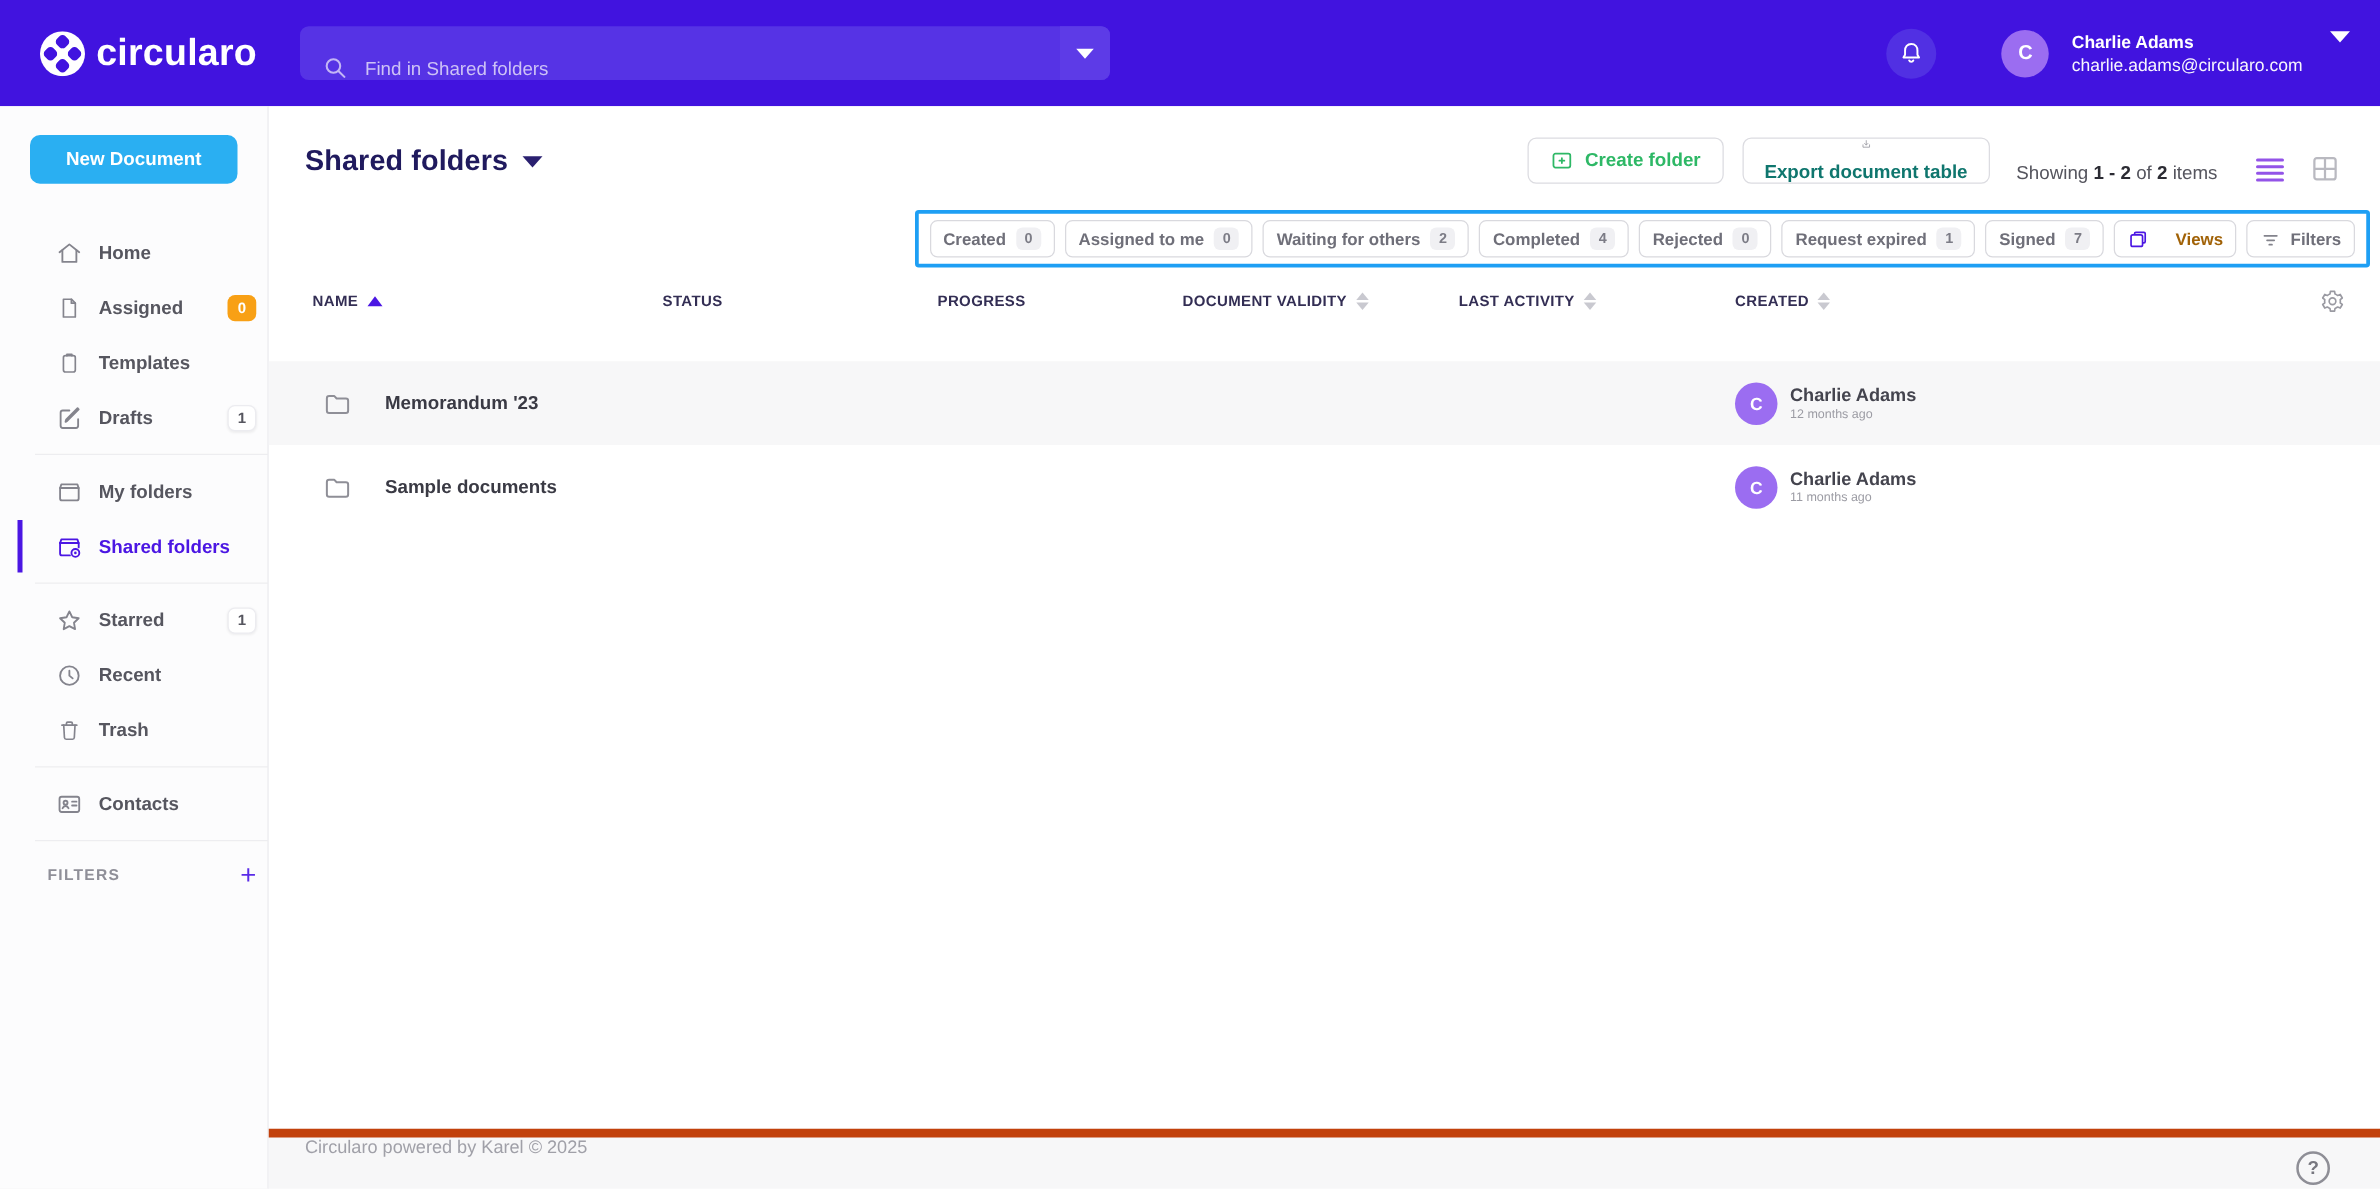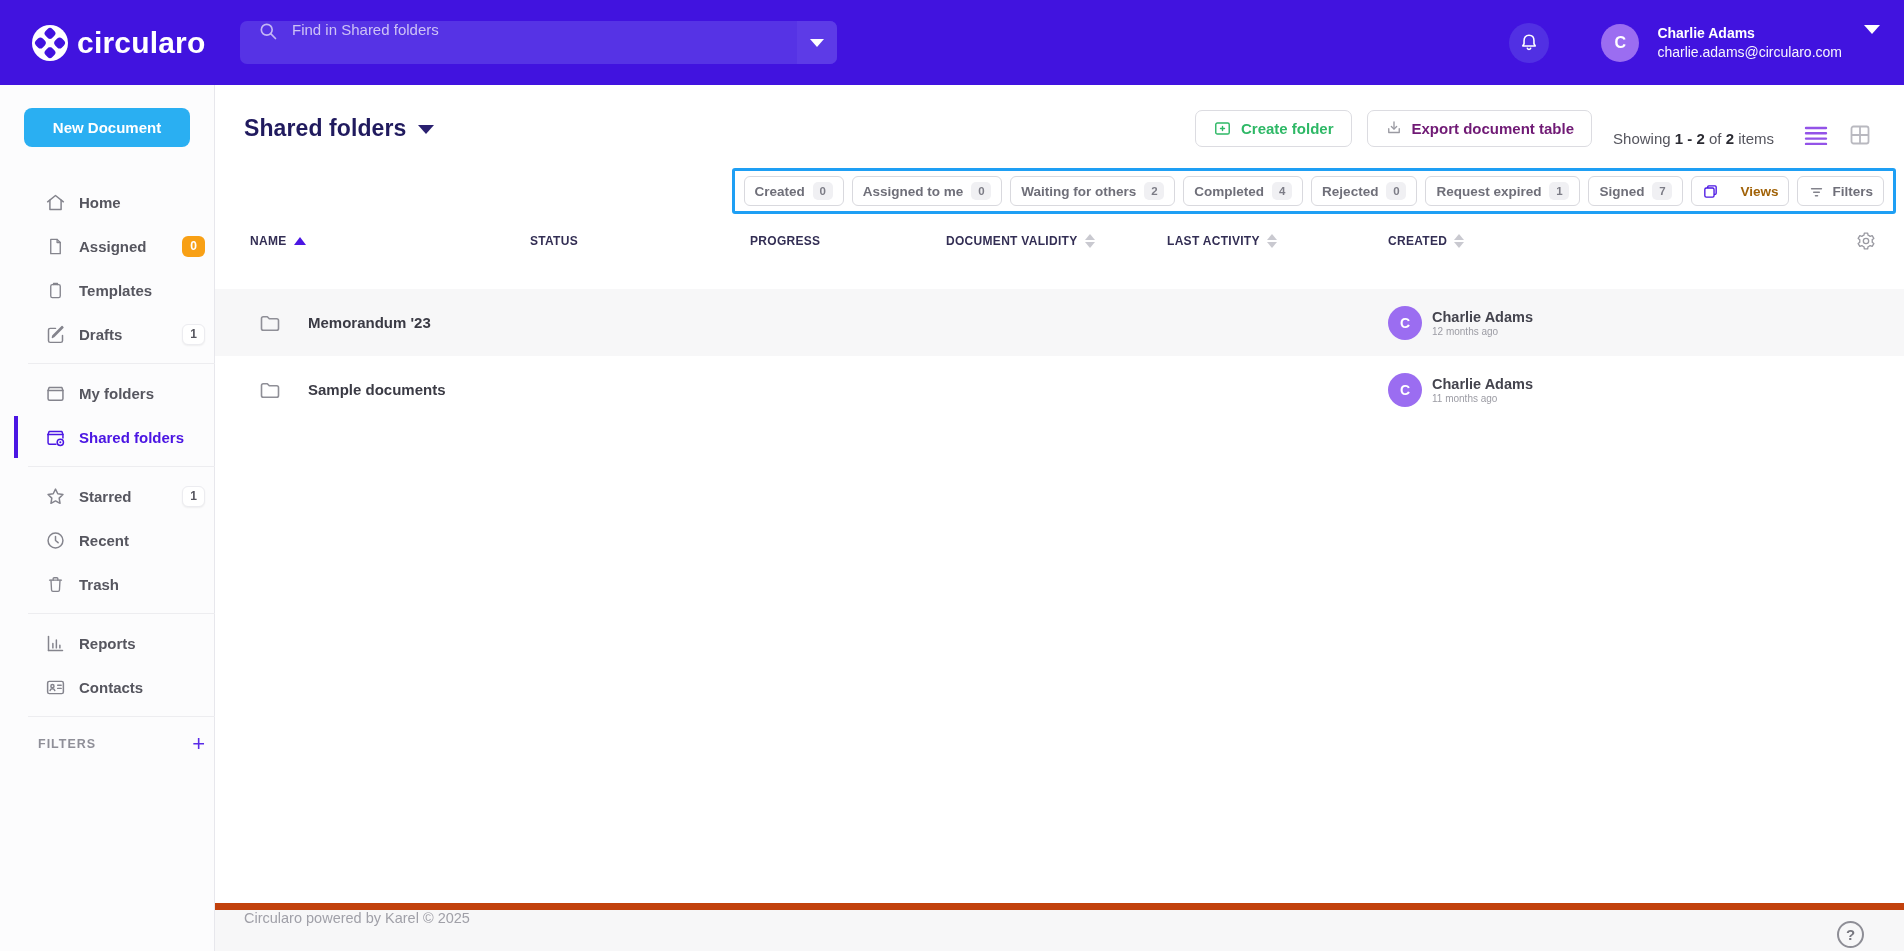"Find in Shared folders" .searchbar { align-items: flex-start -> flex-end; width: 597px -> 648px }
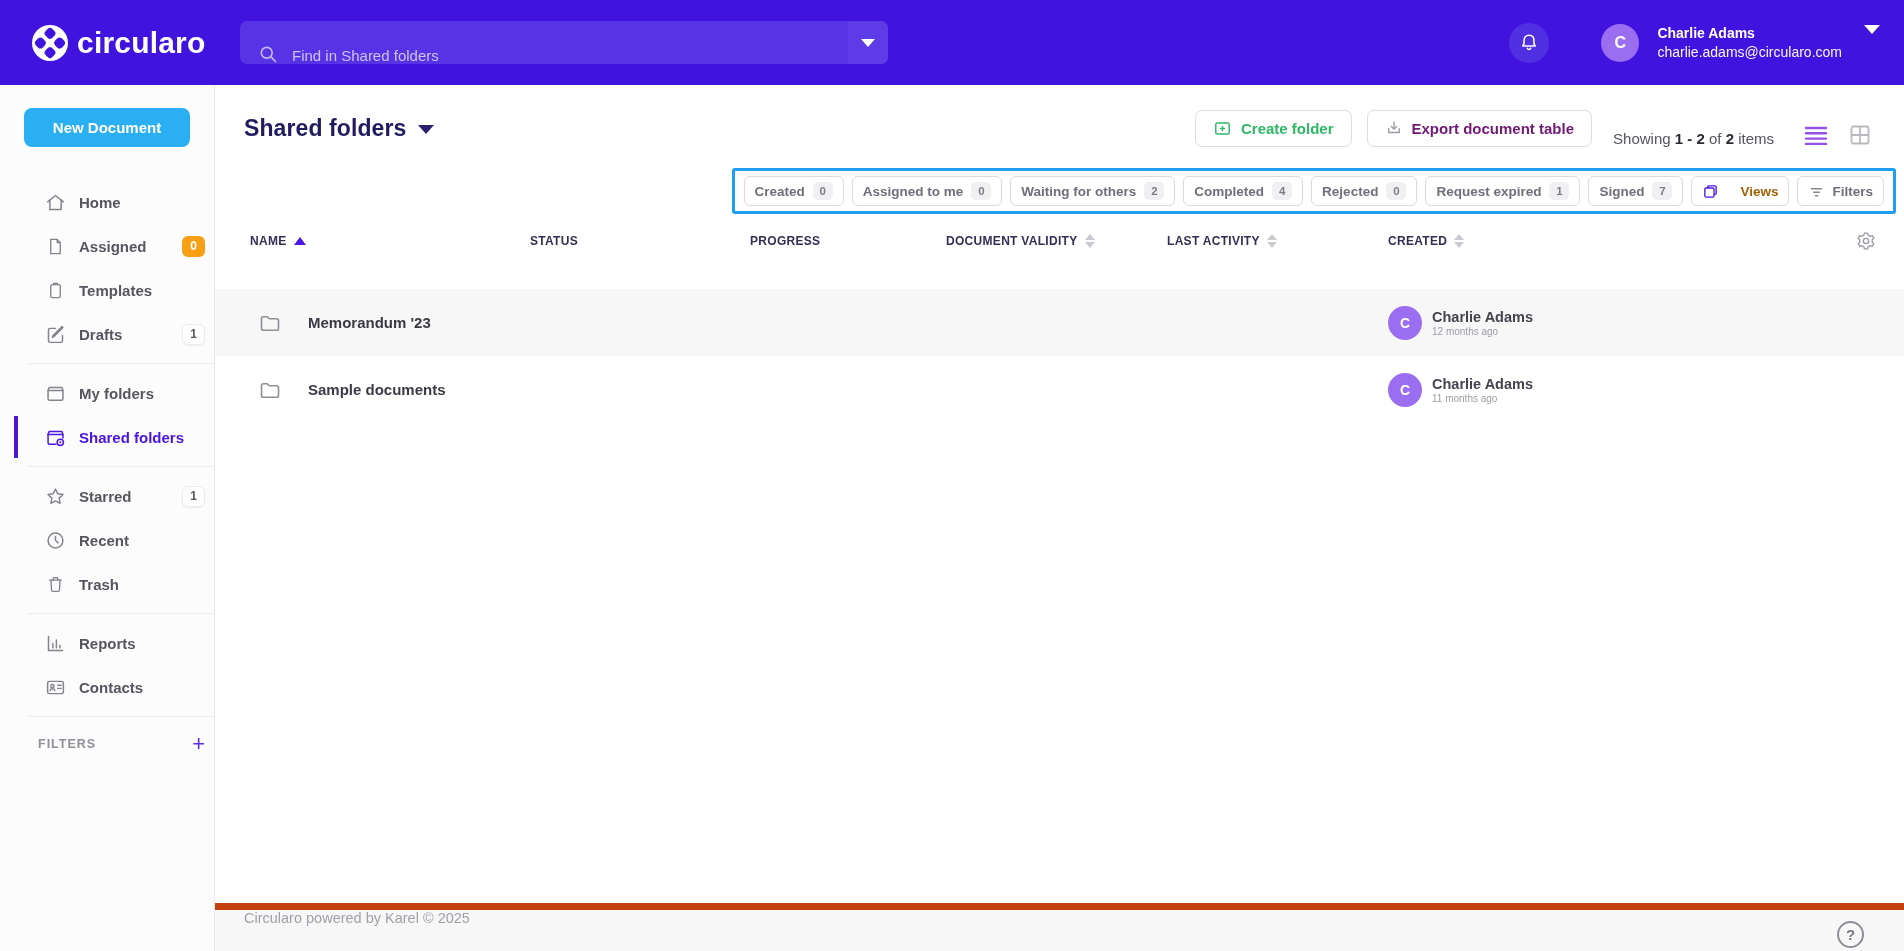"Export document table" .btn-export { color: #701a75 -> #0f766e; flex-direction: none -> column }
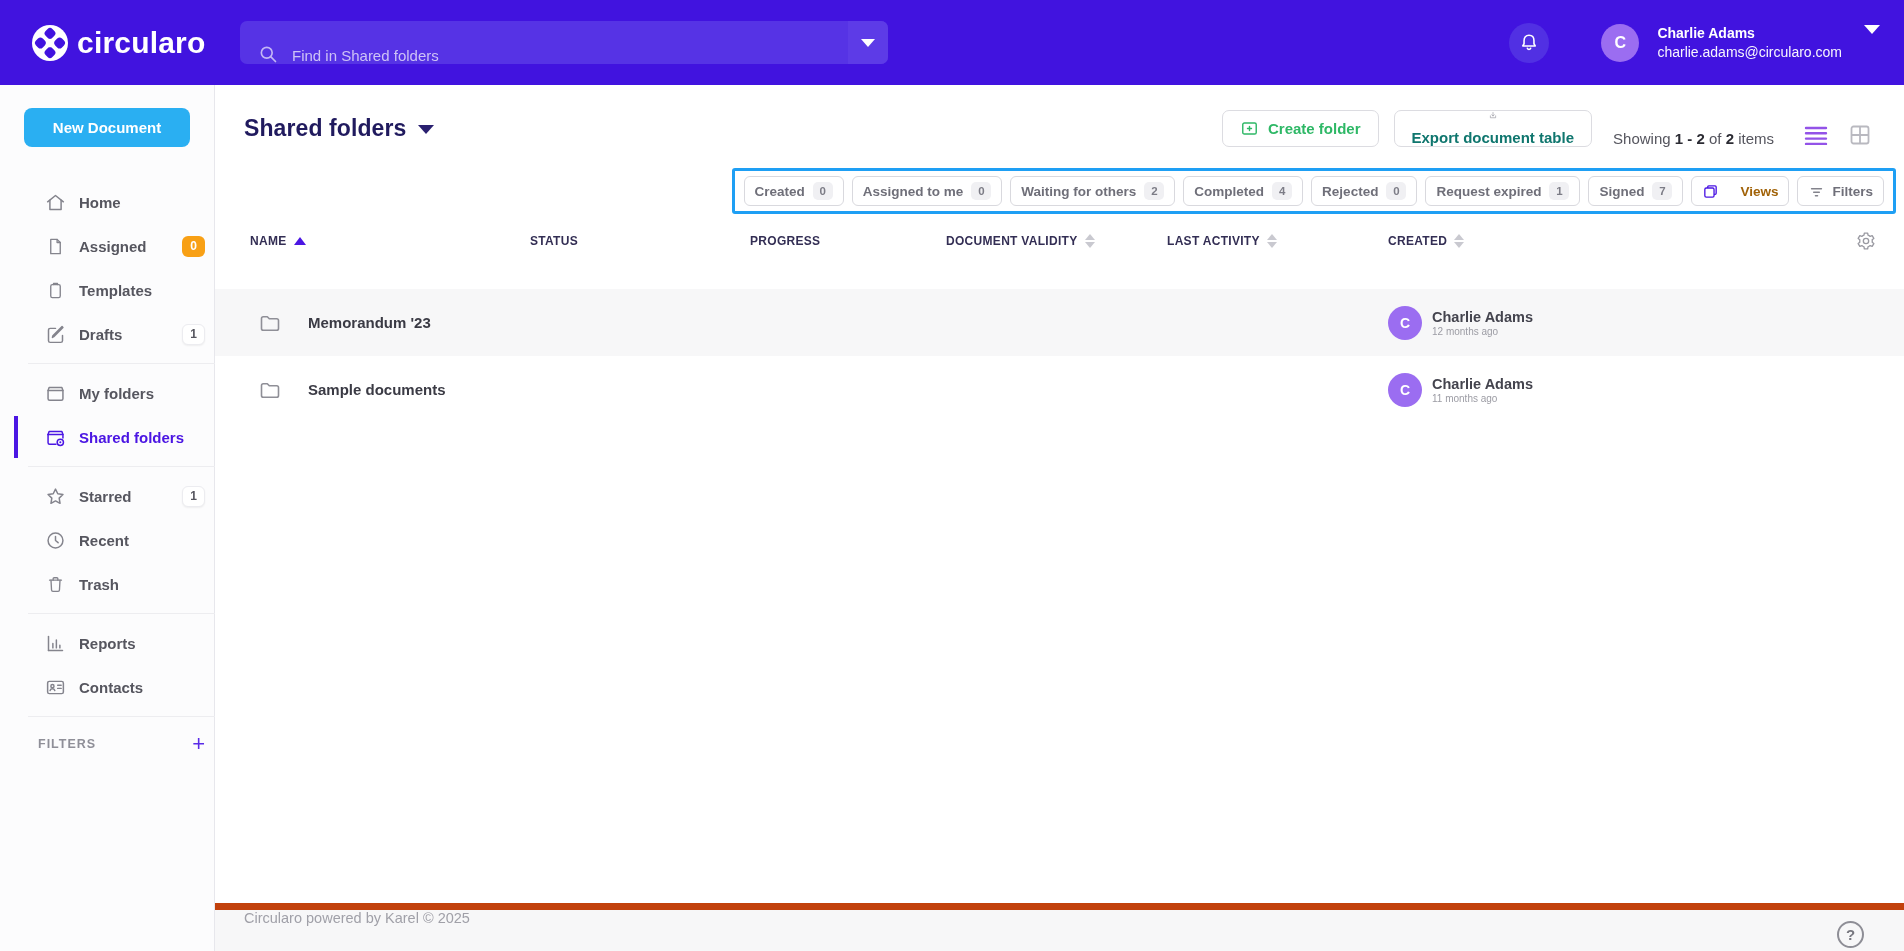"Reports" div.nav-item { html: <div> <span> <svg> <path></path> <path></path> <path></path> </svg> </span> <span>Reports</span> </div> -> none }
